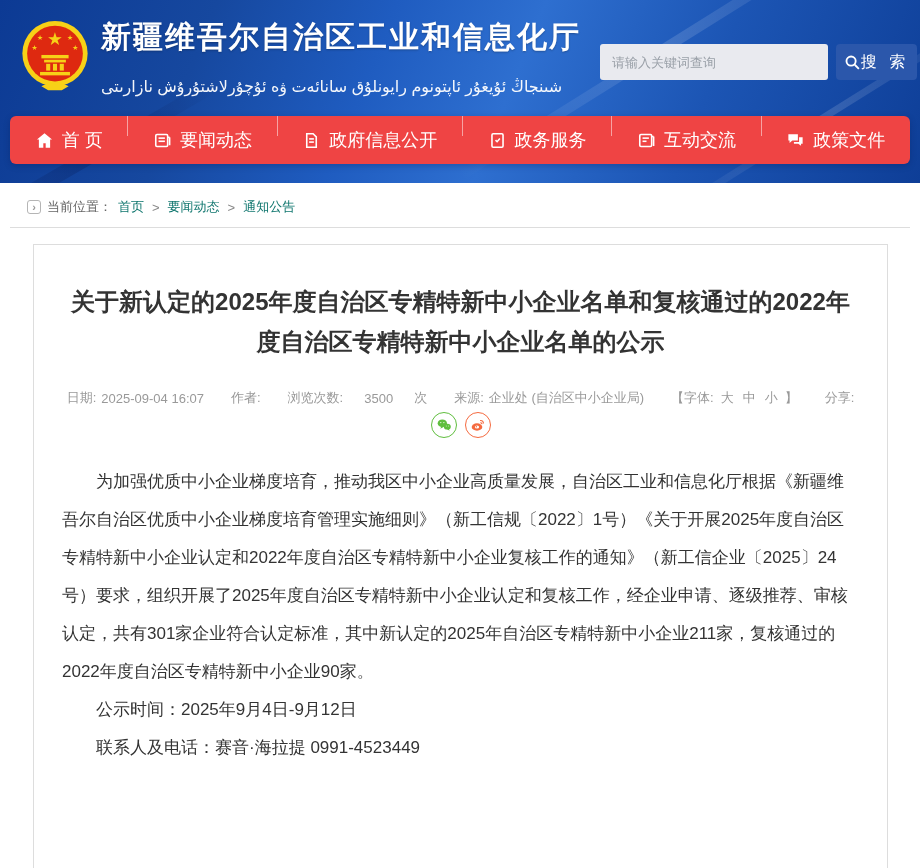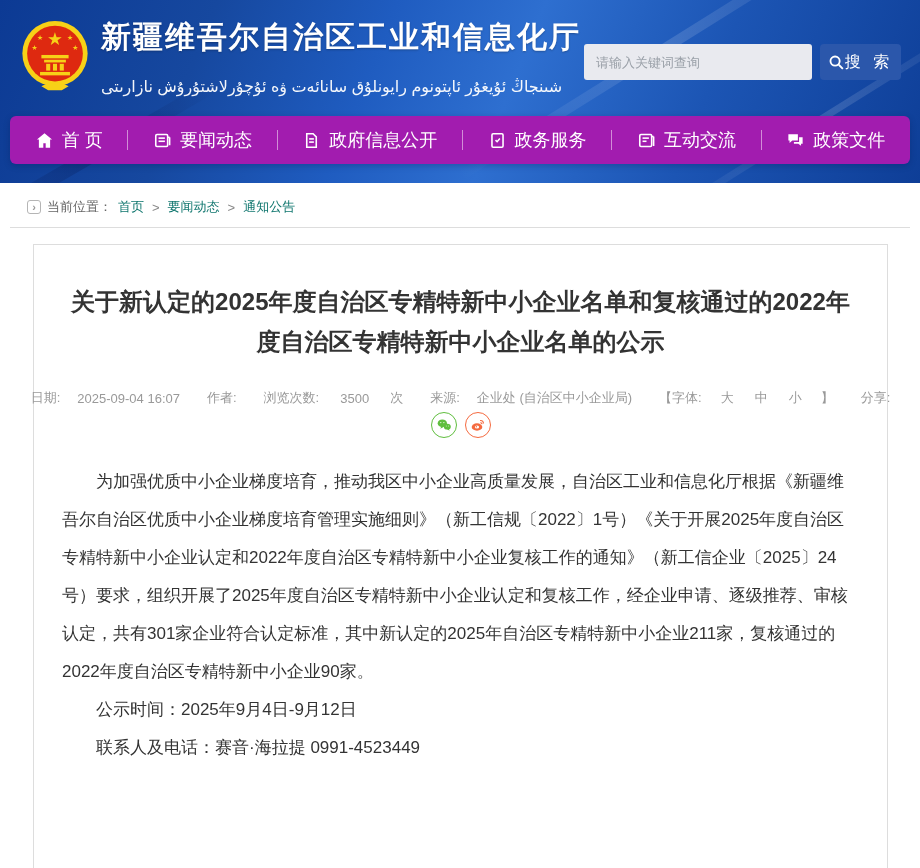"请输入关键词查询" .search-area { right: 19px -> 3px }
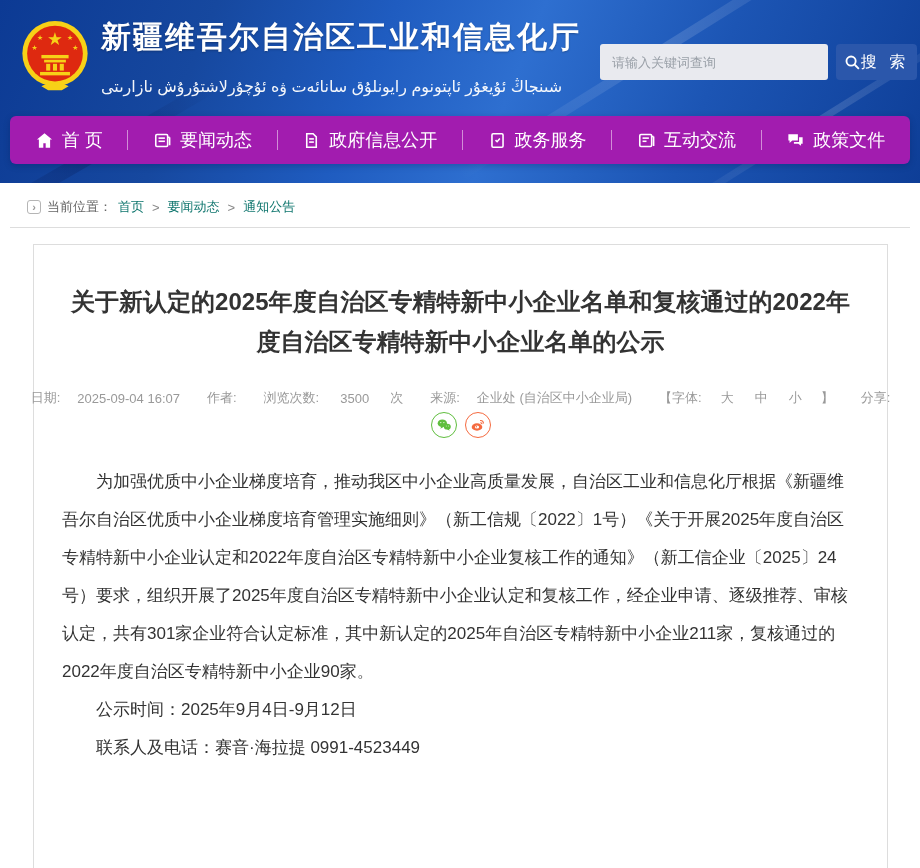"首 页" .nav { align-items: center -> none; background: #a21caf -> #ef4444 }
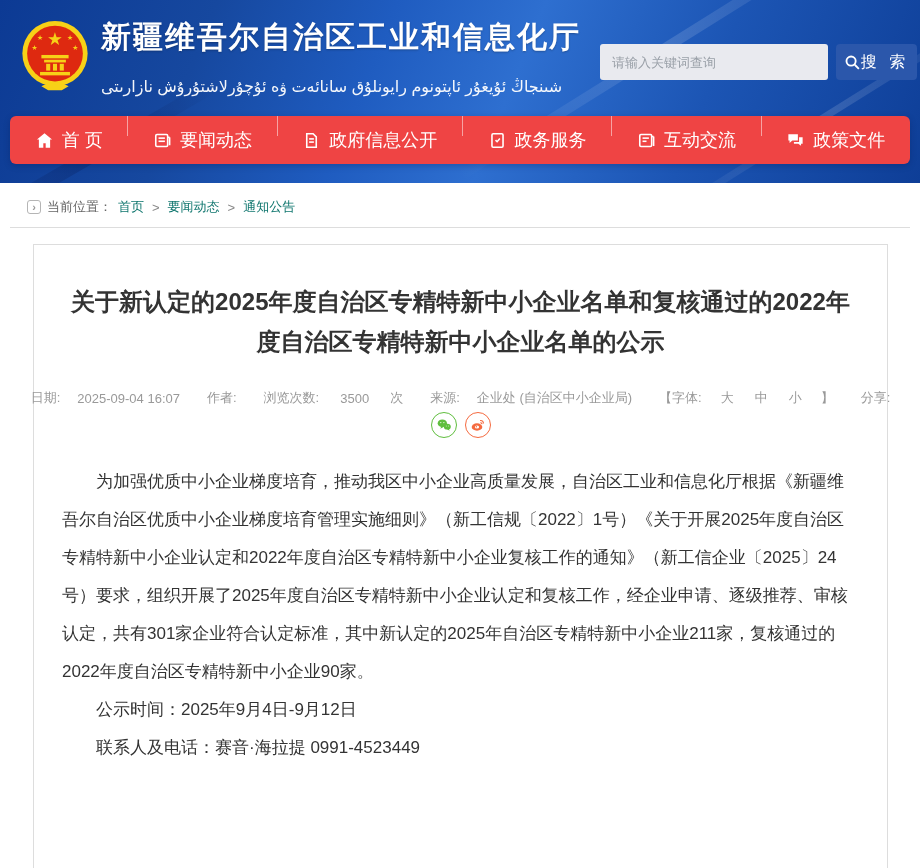"日期:" .meta-item { gap: 17px -> 5px }
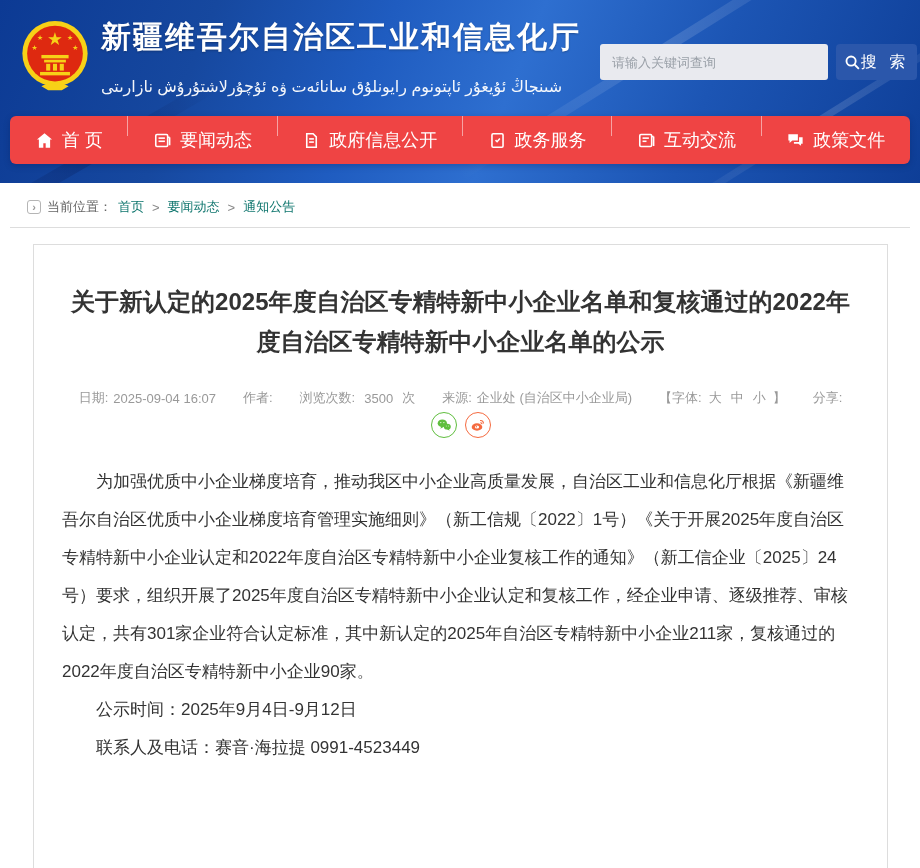"3500" .meta-views-num { margin: 0 4px -> 0 16px }
